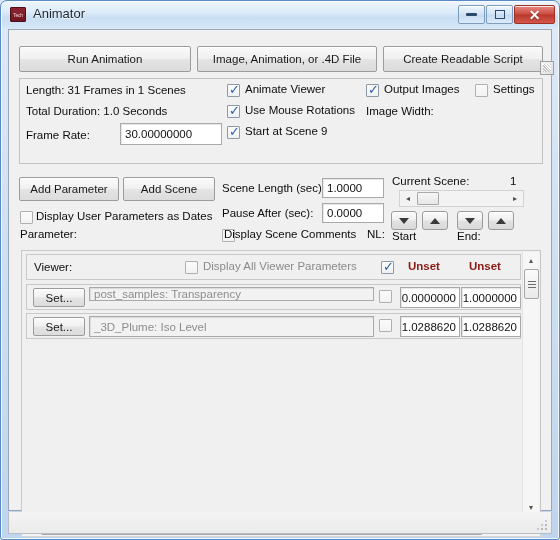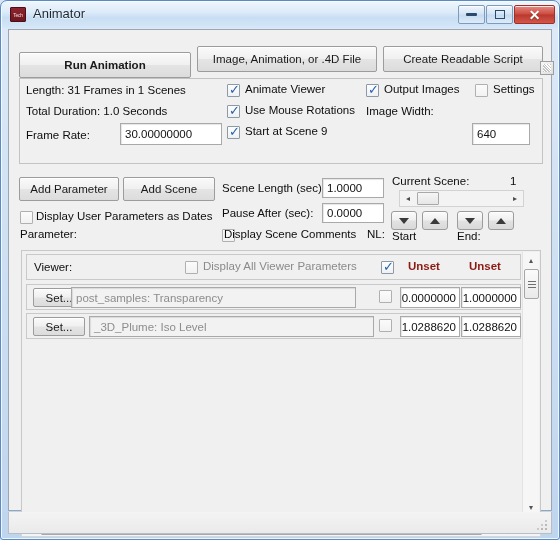"Run Animation" .btn.bold { font-weight: bold -> normal; margin-top: 6px -> none }
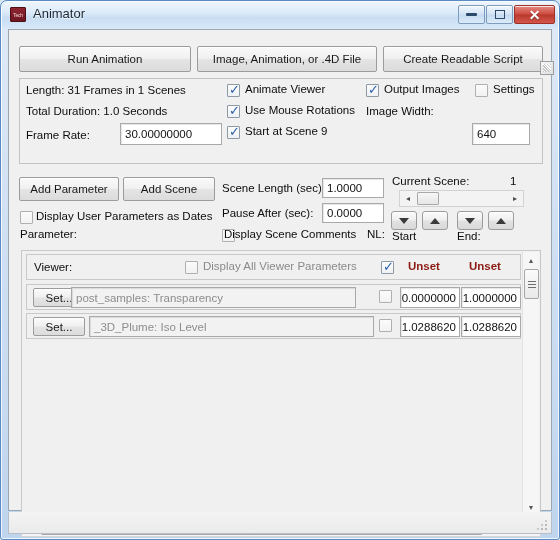"640" div.tfield { html: <div>640</div> -> none }
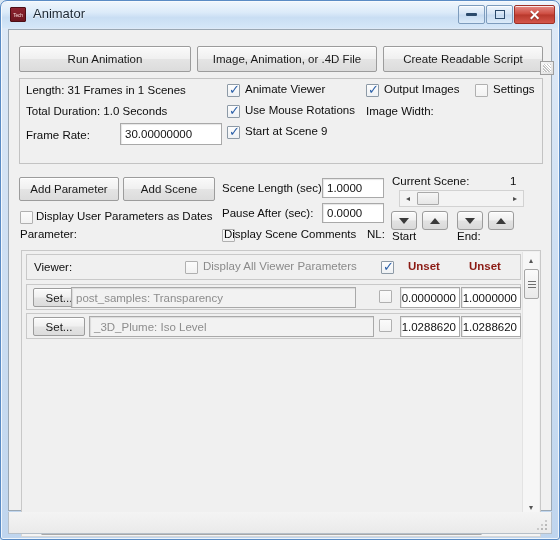"post_samples: Transparency" div.tfield { height: 21px -> 14px; left: 44px -> 62px }
